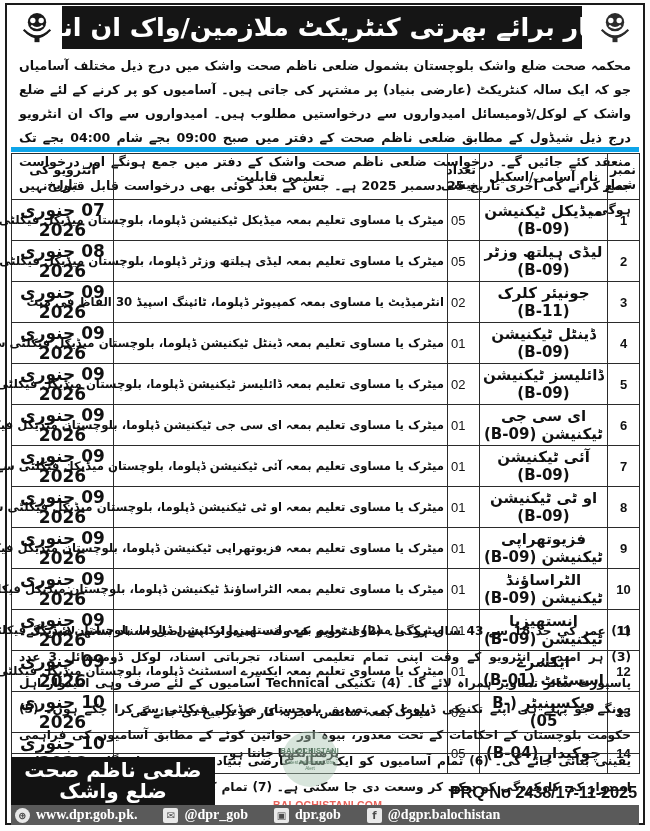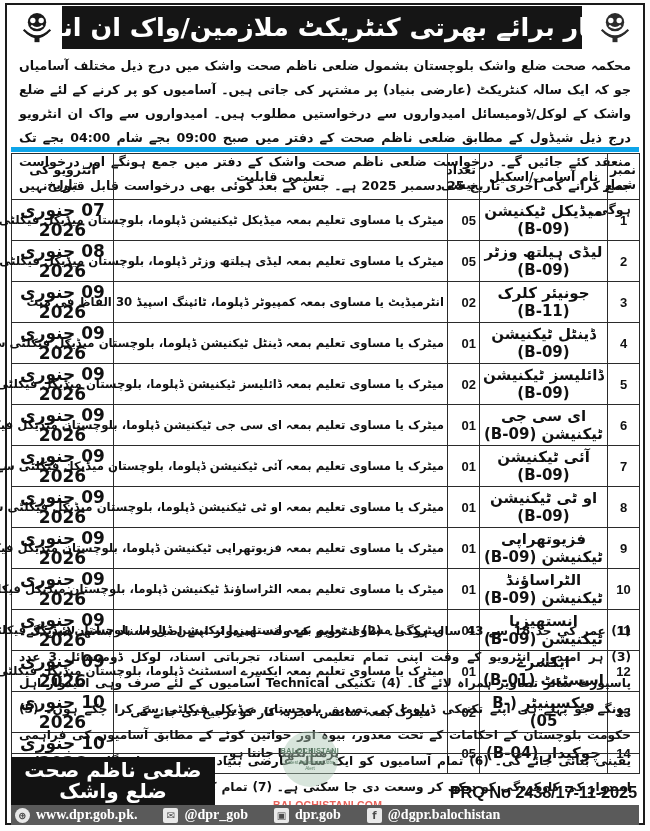"05" td.cnt { font-weight: 700 -> 400; text-align: right -> left }
